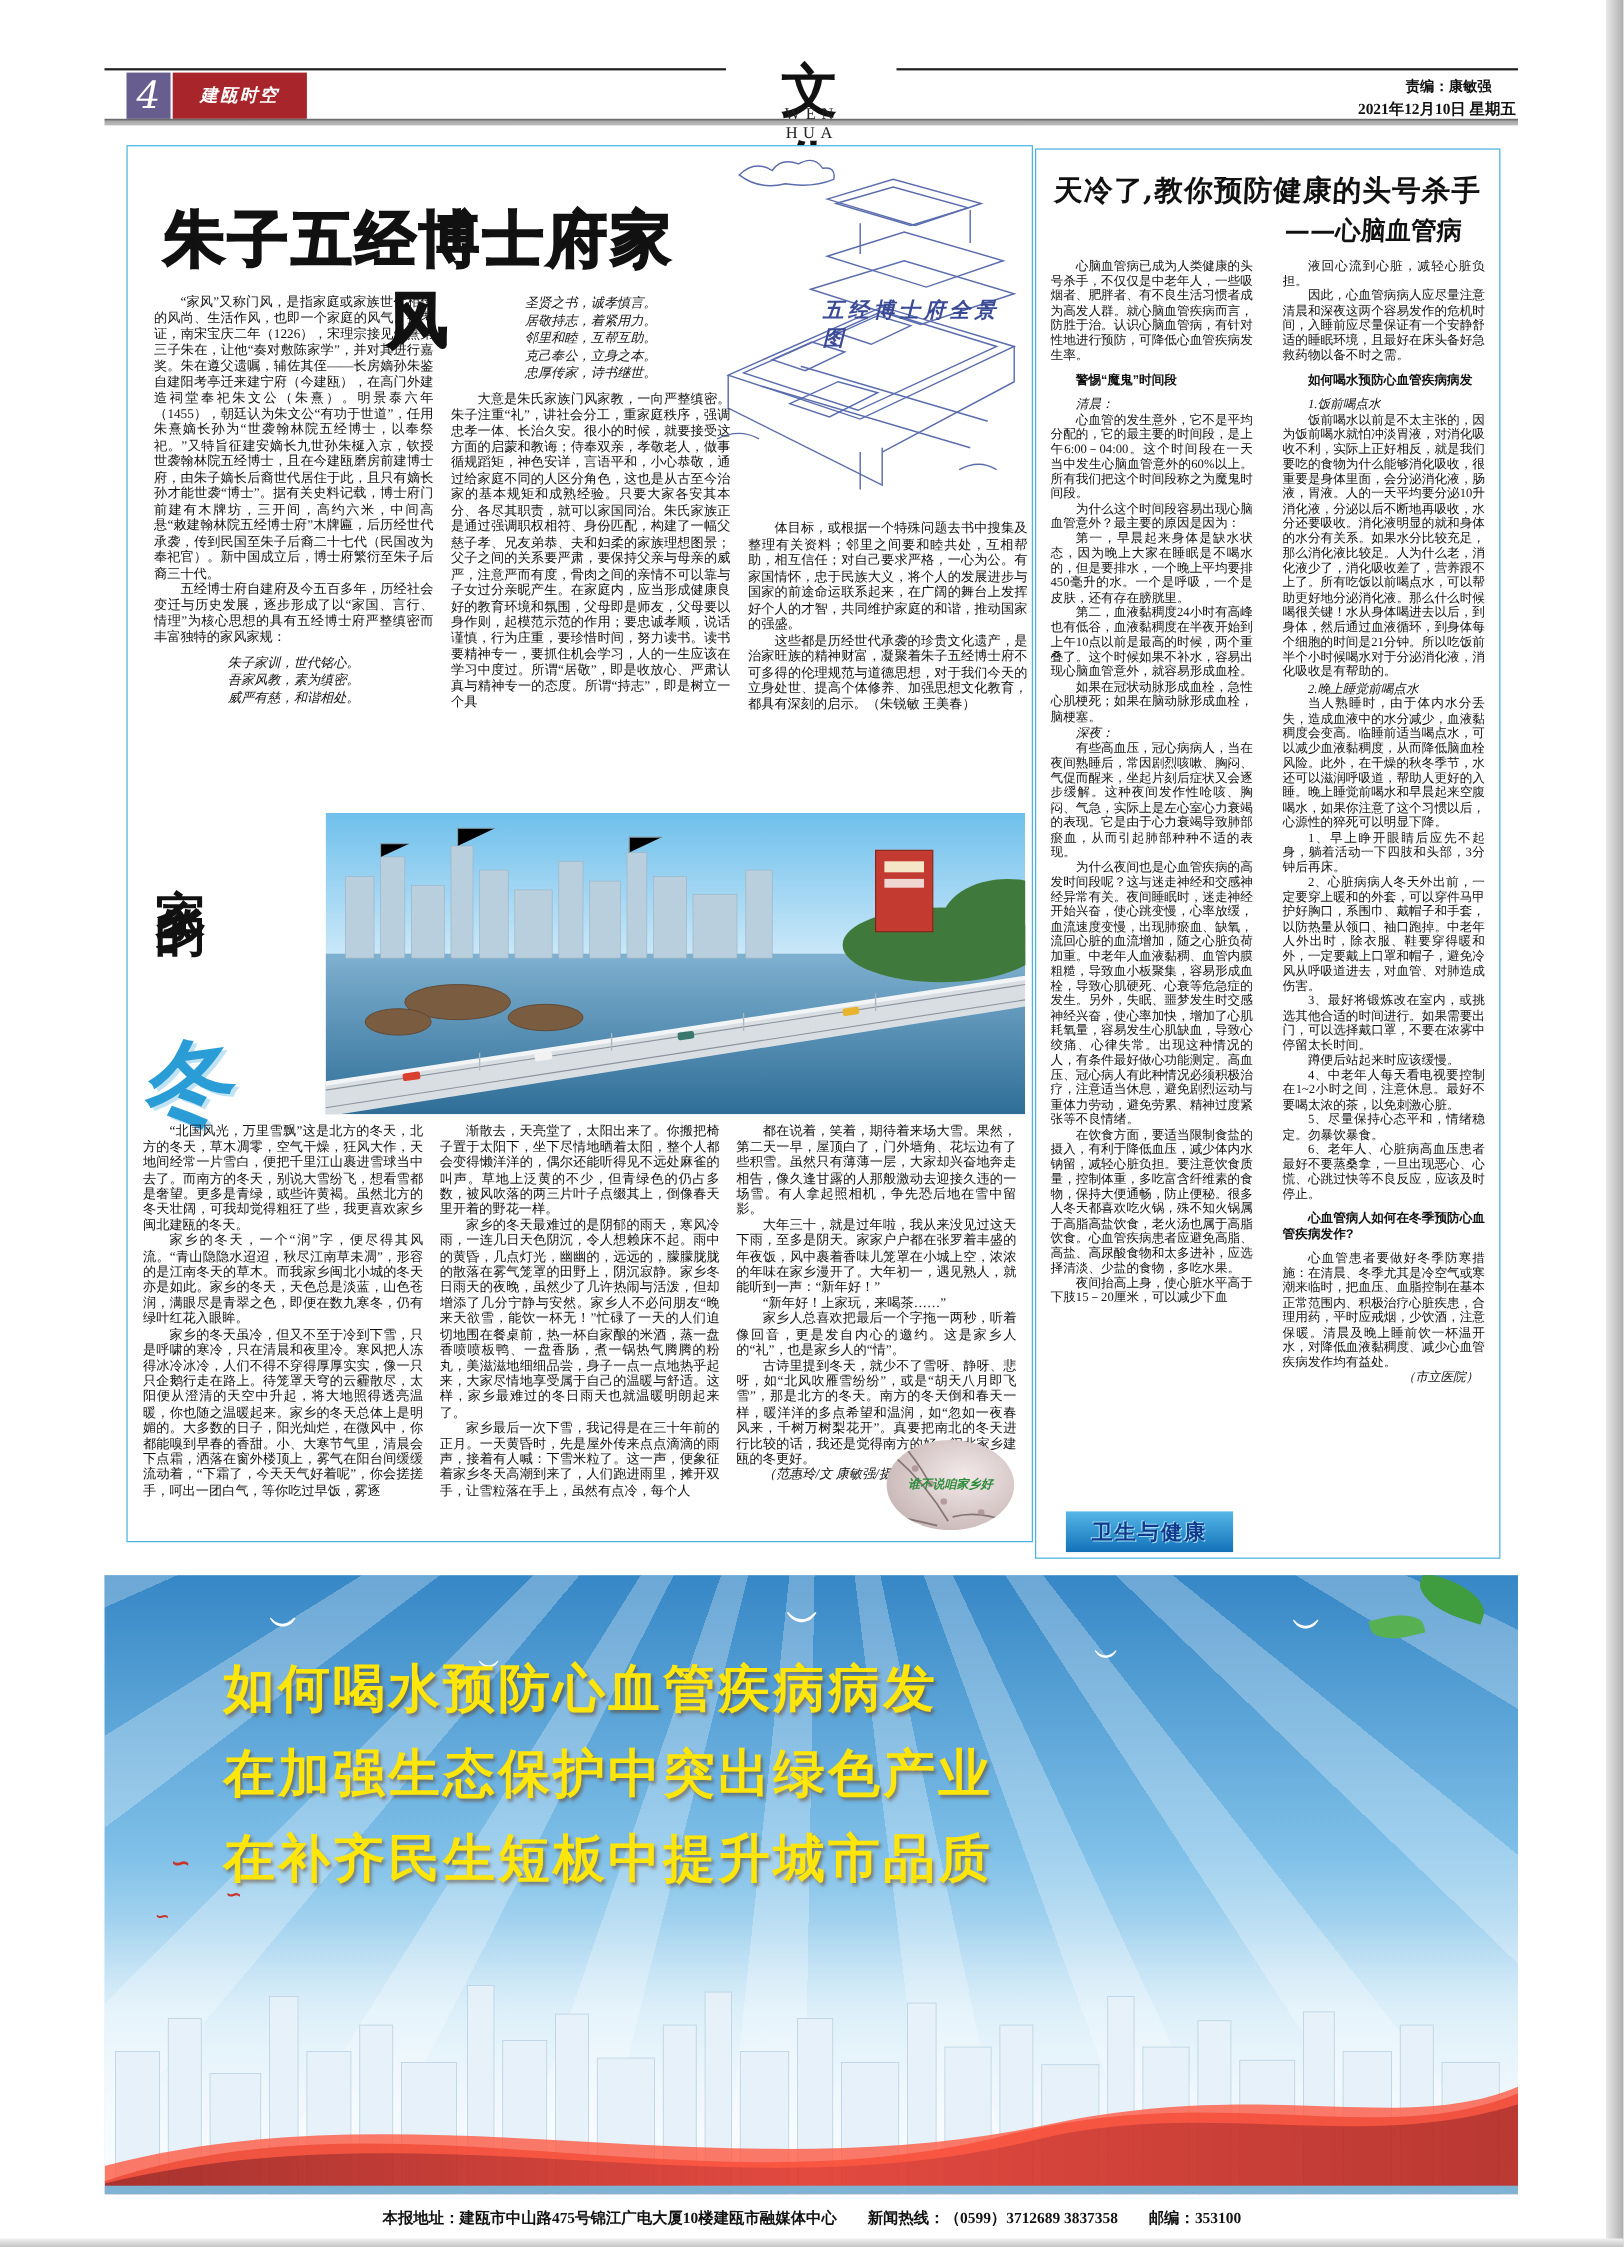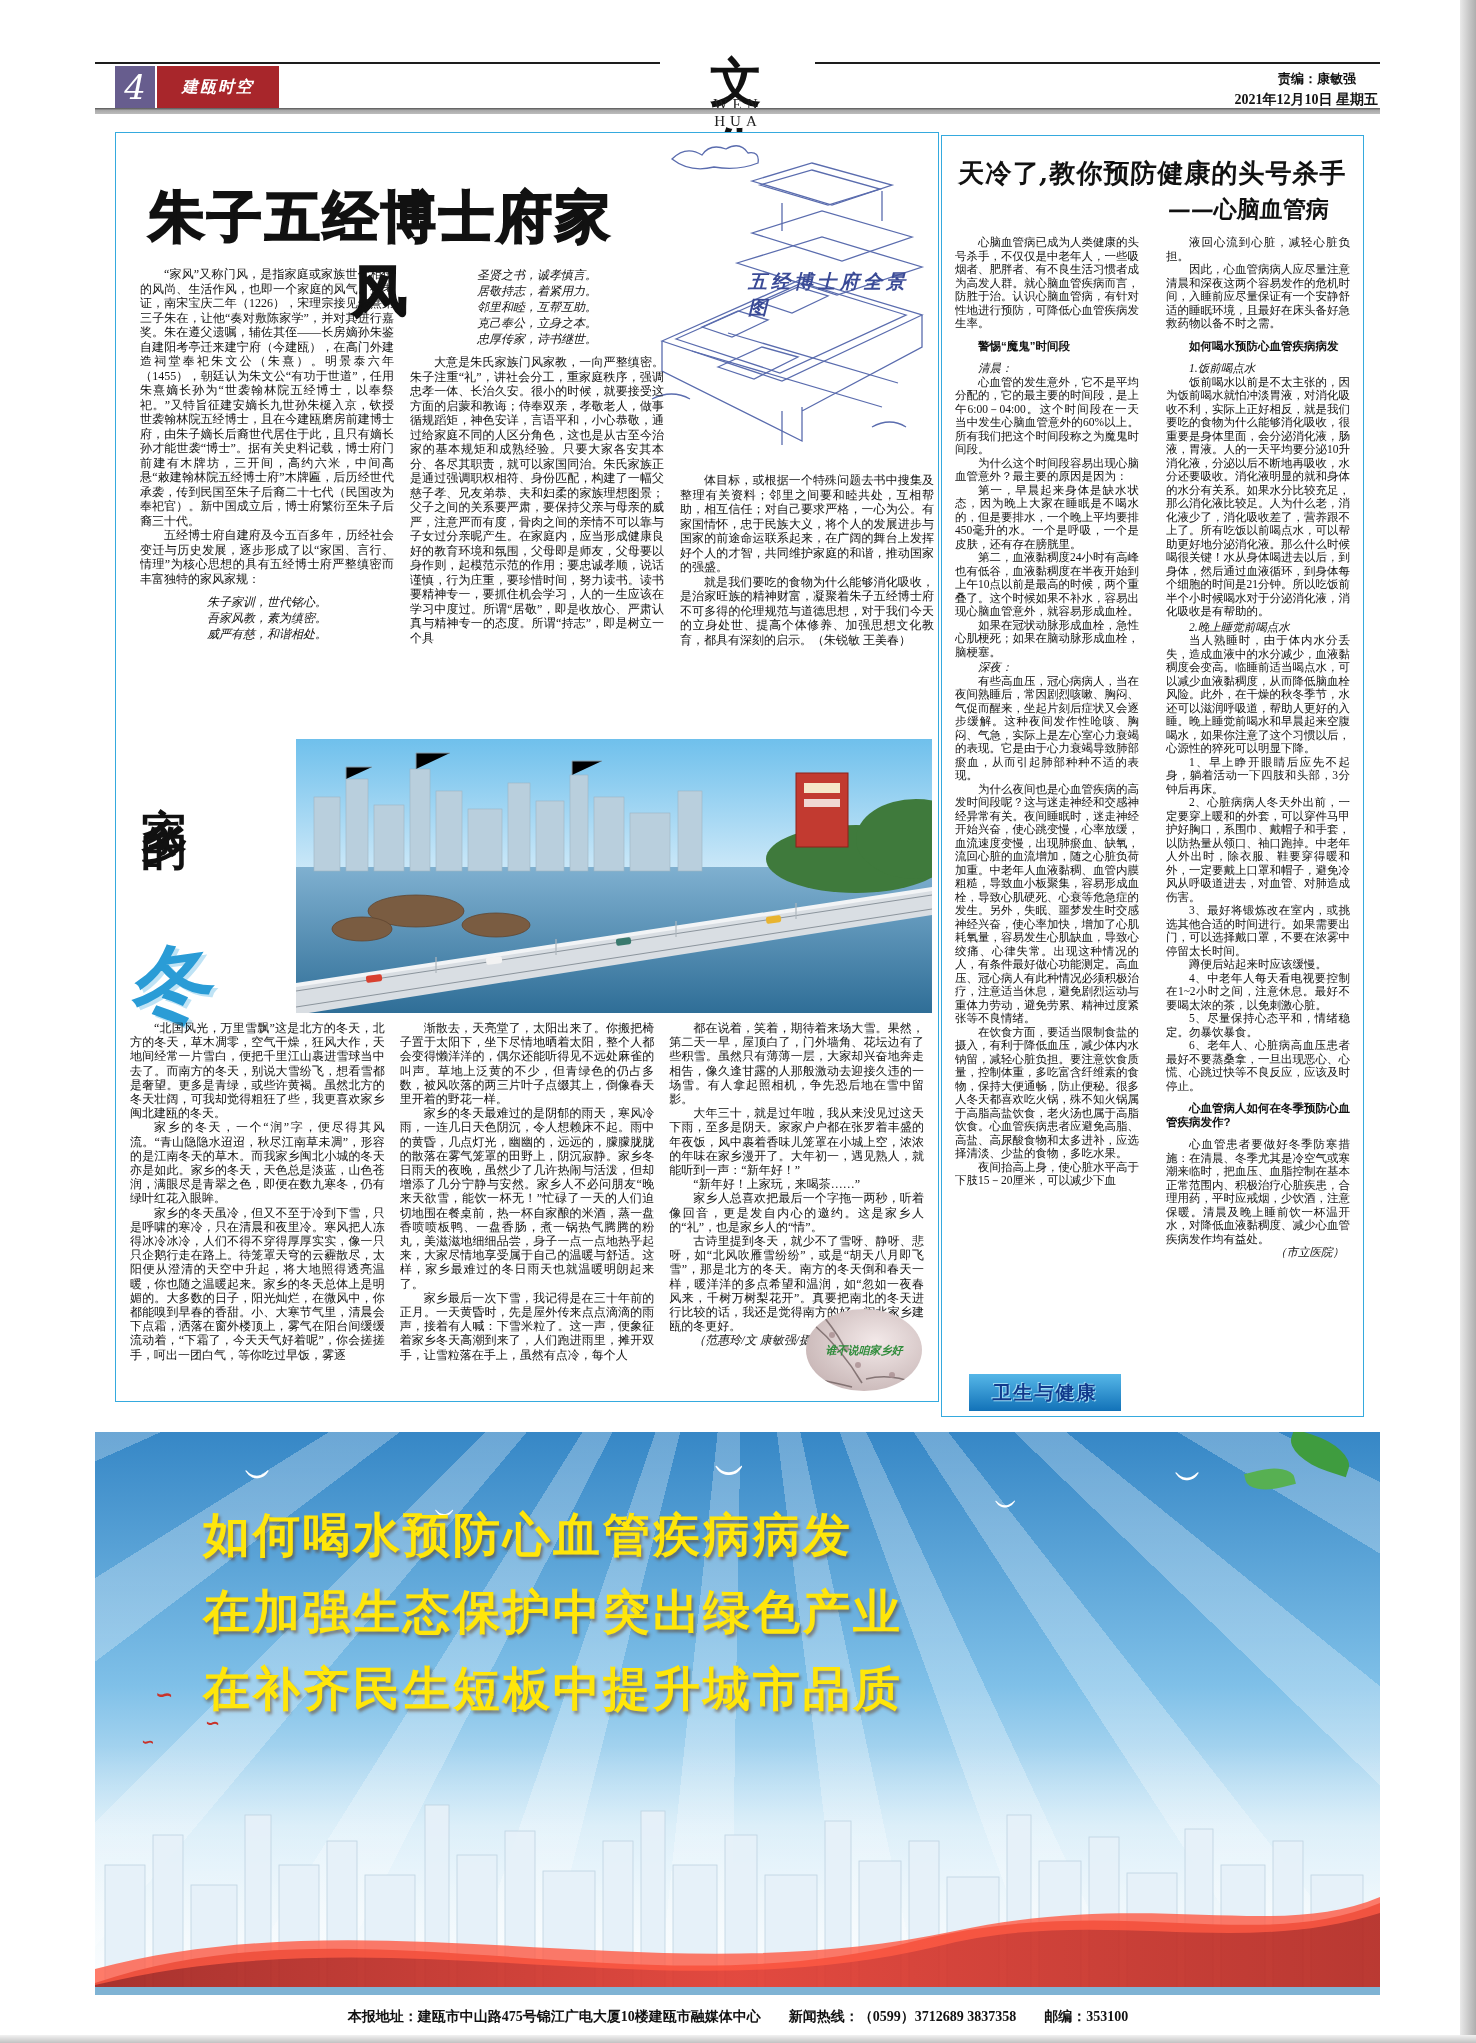"就是我们要吃的食物为什么能够消化吸收，是治家旺族的精神财富，凝聚着朱子五经博士府" div.blk { text: 就是我们要吃的食物为什么能够消化吸收 -> 这些都是历经世代承袭的珍贵文化遗产 }
